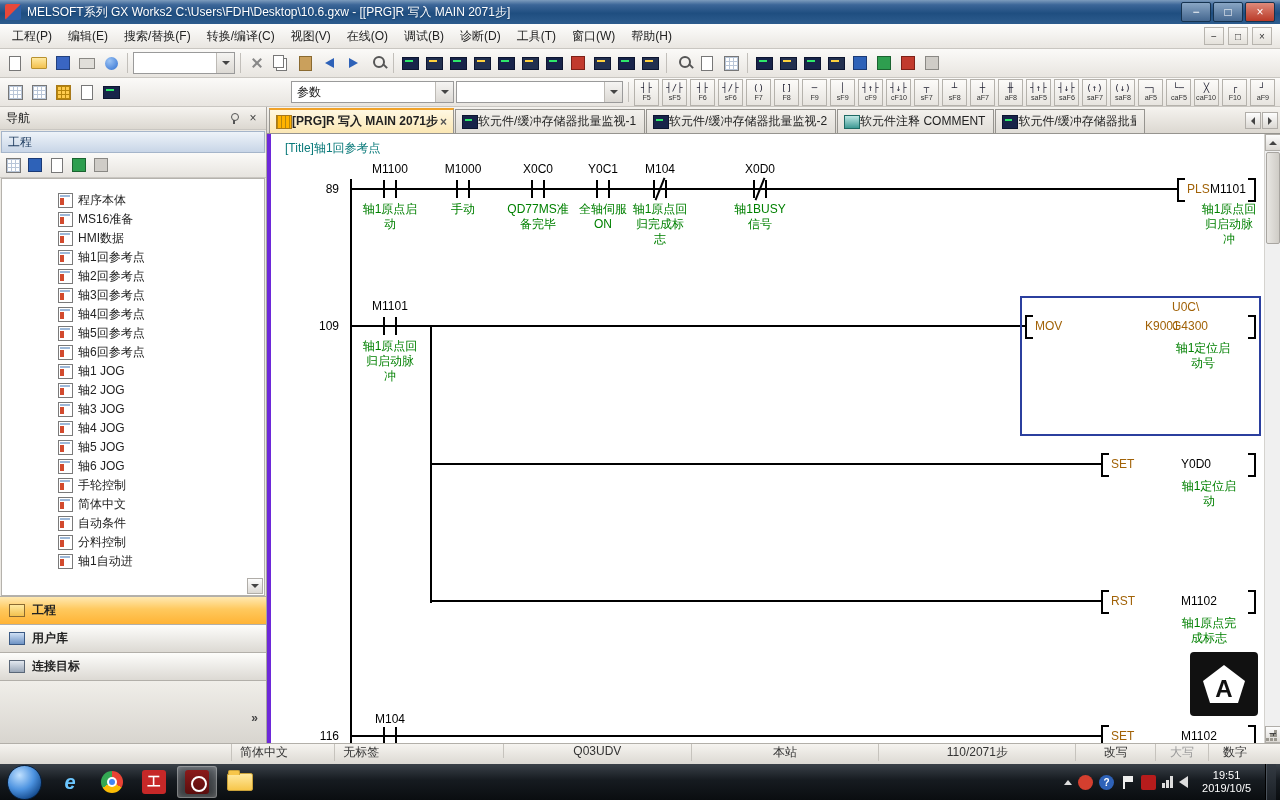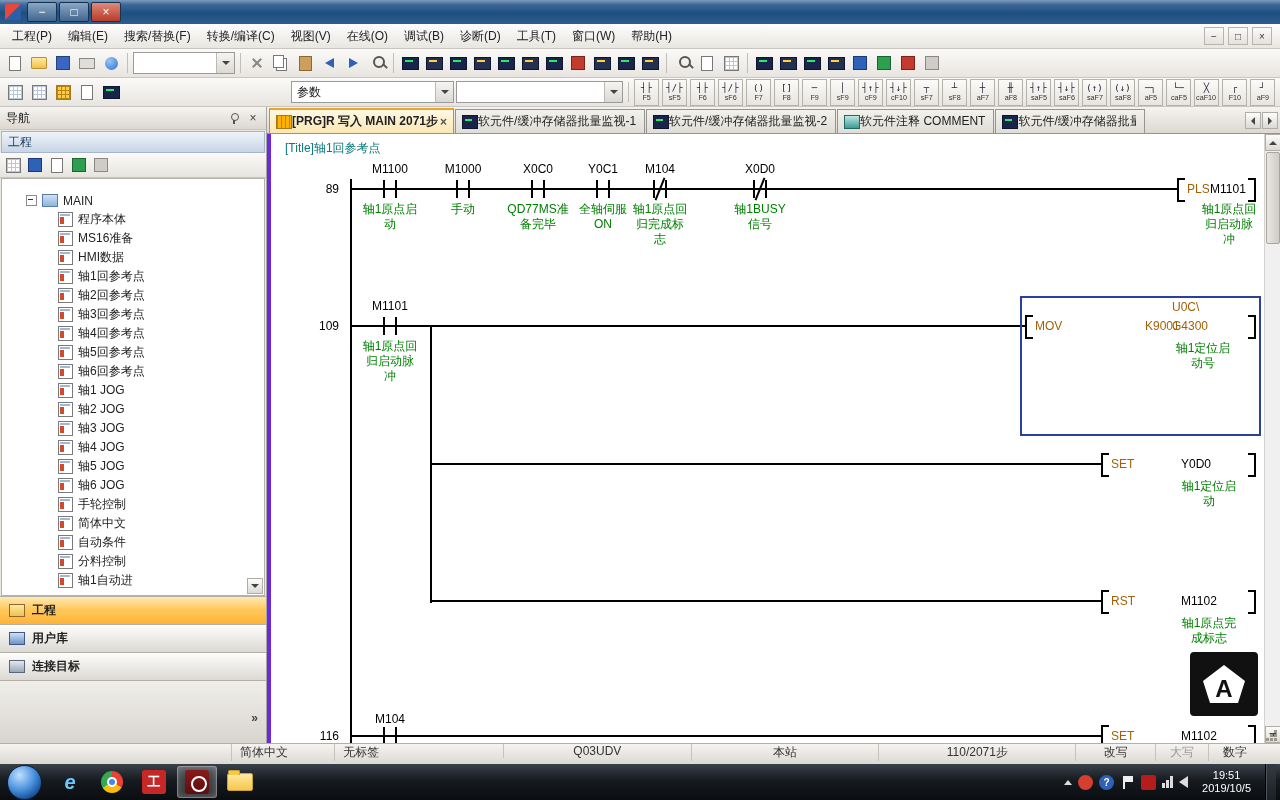"MELSOFT系列 GX Works2" div.title-text { html: none -> <div>MELSOFT系列 GX Works2 C:\Users\FDH\Desktop\10.6.gxw - [[PRG]R 写入 MAIN 2071步]</div> }
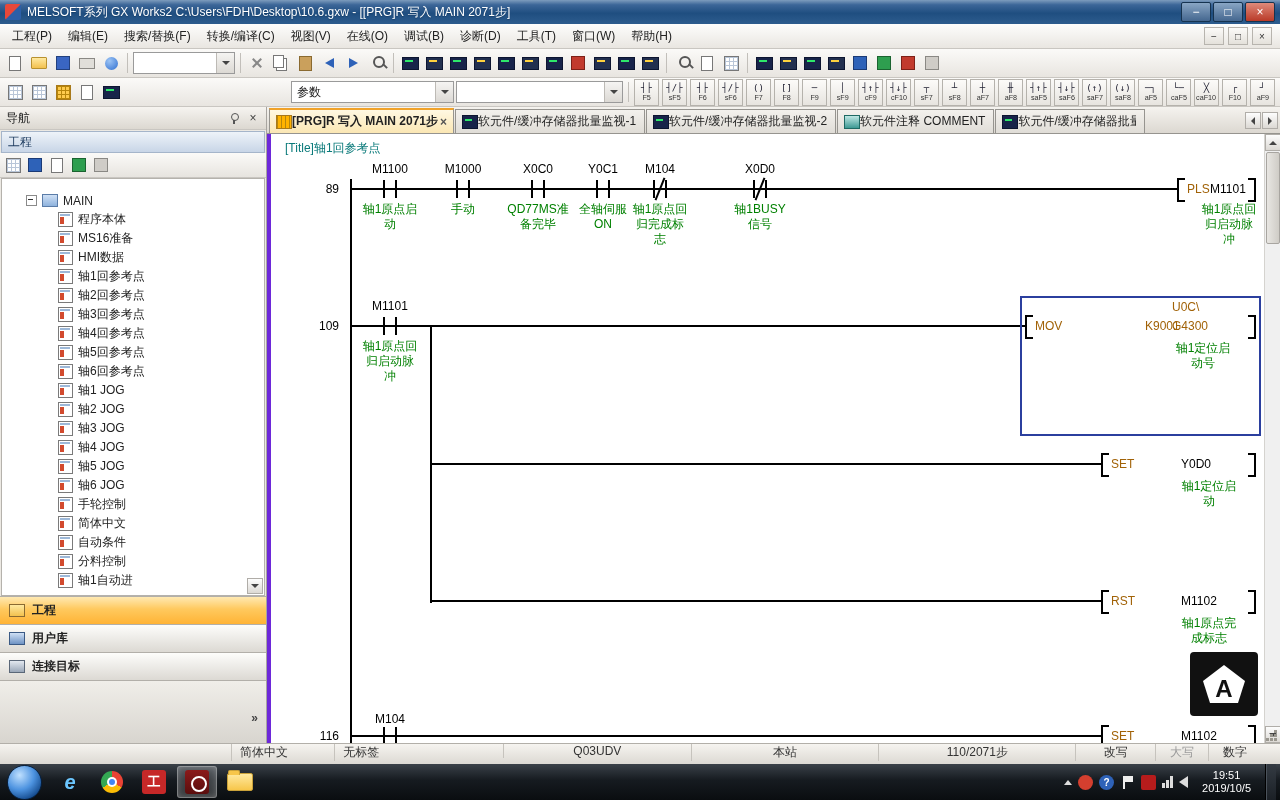"MAIN" div.tree-root { html: <div> <span></span> <span></span> <span>MAIN</span> </div> -> none }
